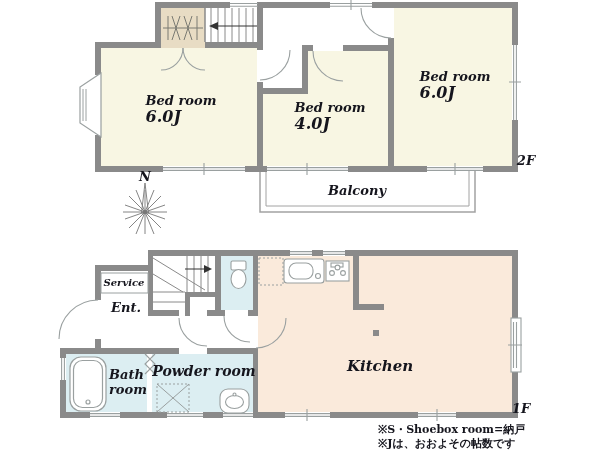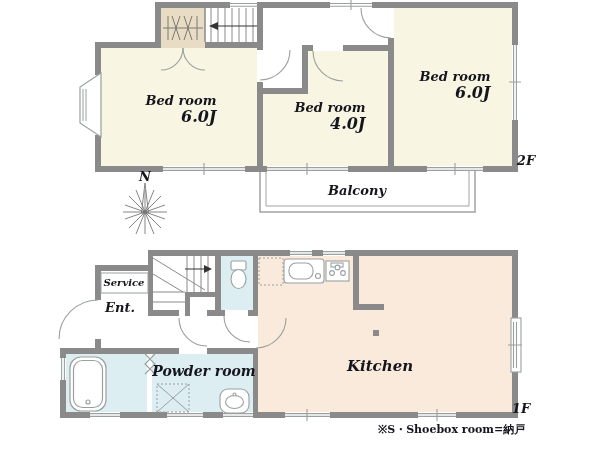"Bed room" .label { text-align: right -> left }
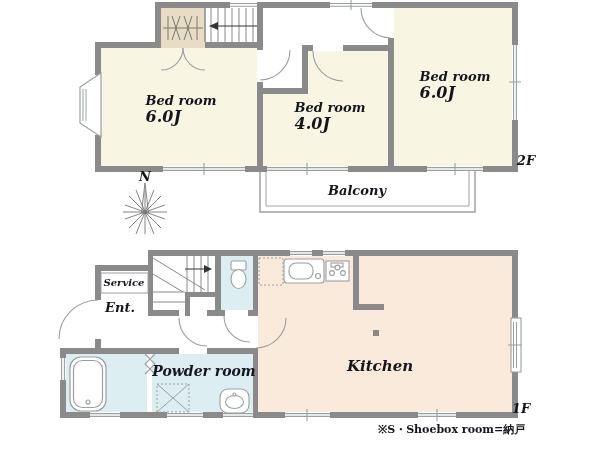"Ent." div.label { left: 120px -> 126px }
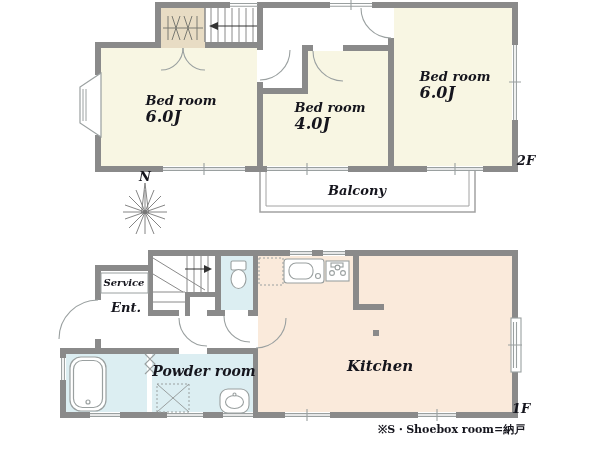"Bath" div.label { html: none -> <div> <div>Bath</div> <div>room</div> </div> }
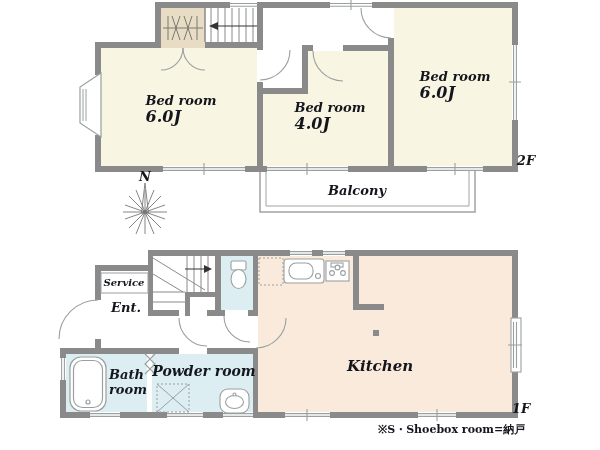"※Jは、おおよその帖数です" div.fnote { html: none -> <div>※Jは、おおよその帖数です</div> }
